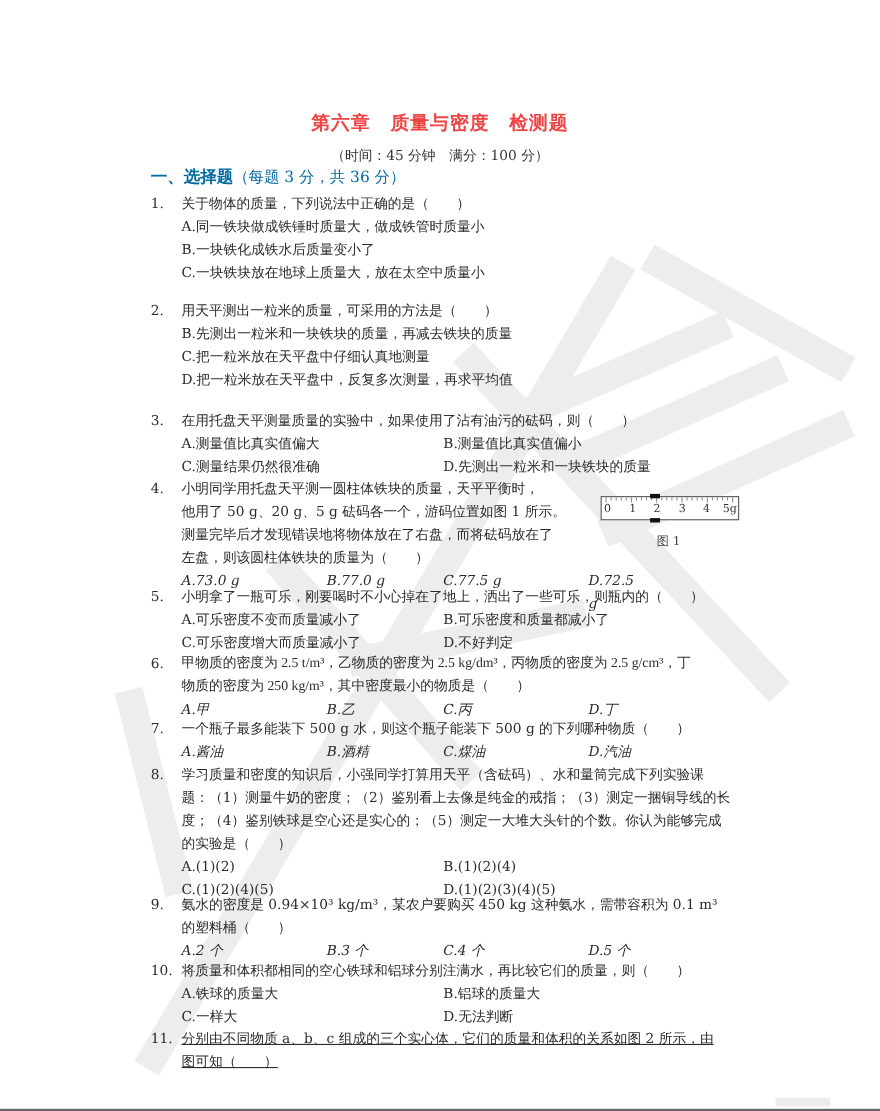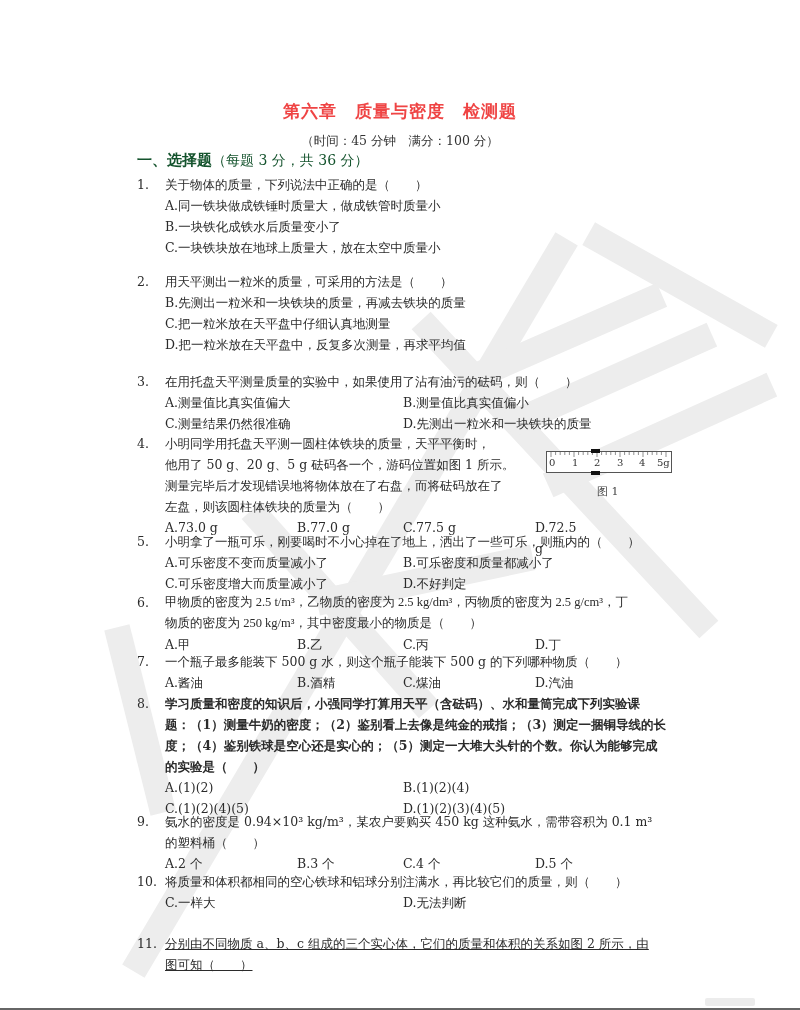"一、选择题（每题 3 分，共 36 分）" .section { color: #14532d -> #0369a1 }
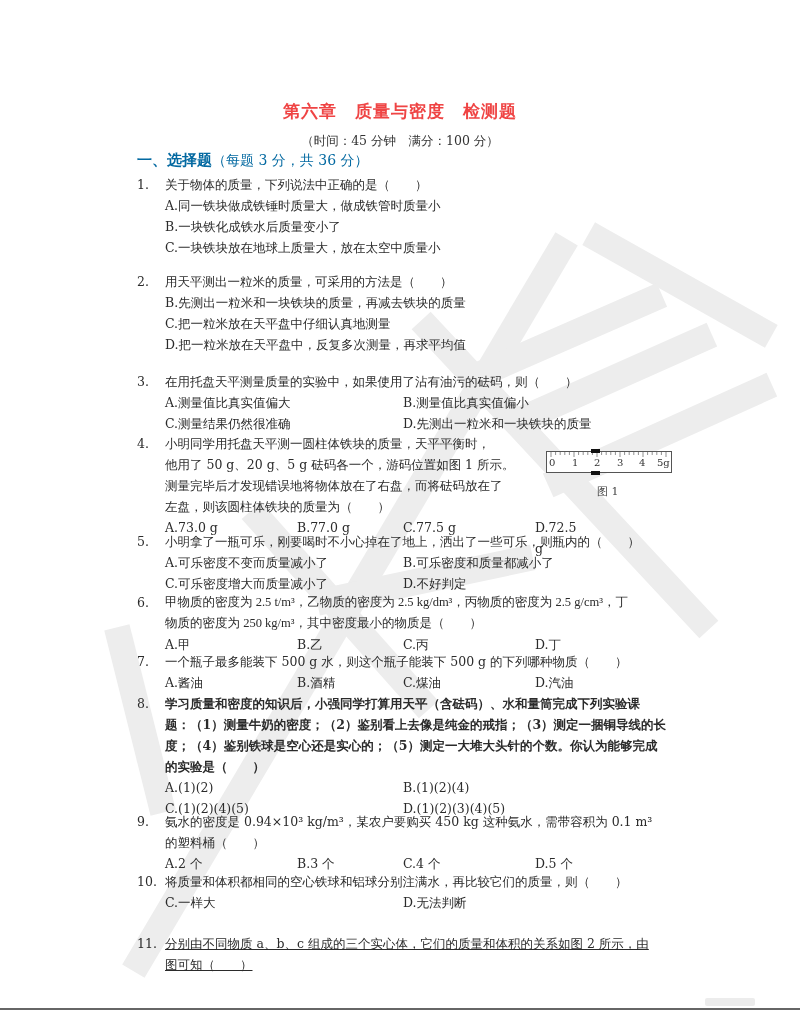"A.73.0 g" .row4 { font-style: none -> italic }
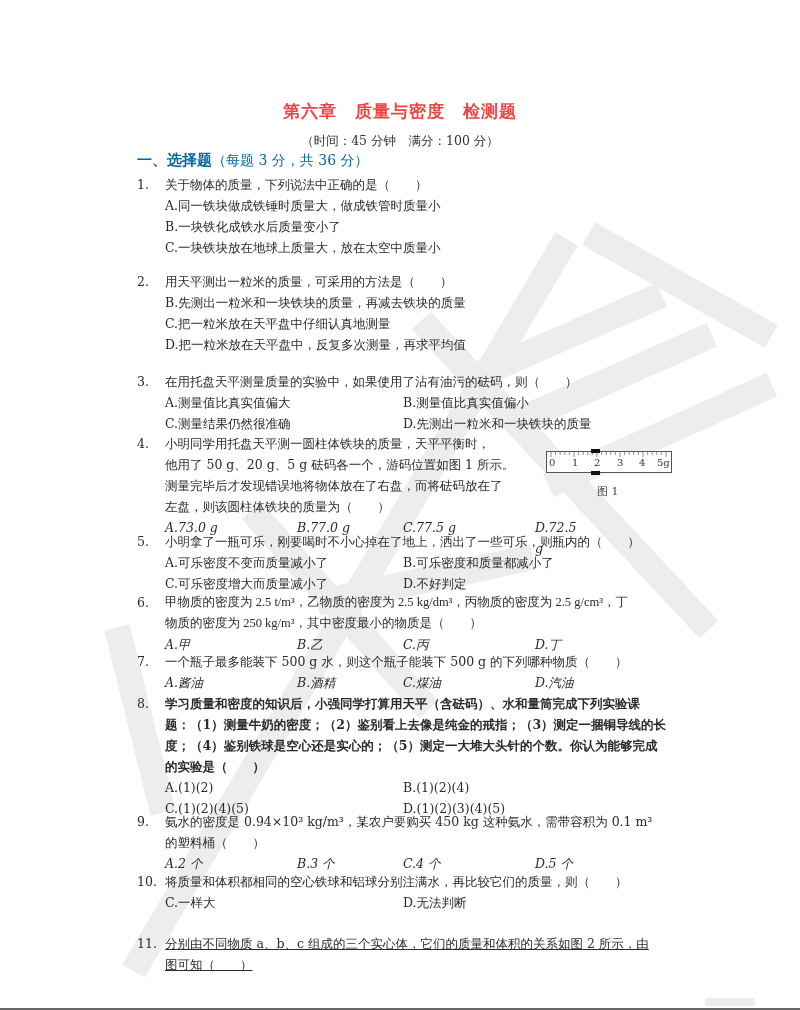"学习质量和密度的知识后，小强同学打算用天平（含砝码）、水和量筒完成下列实验课" div.stem { font-weight: bold -> none }
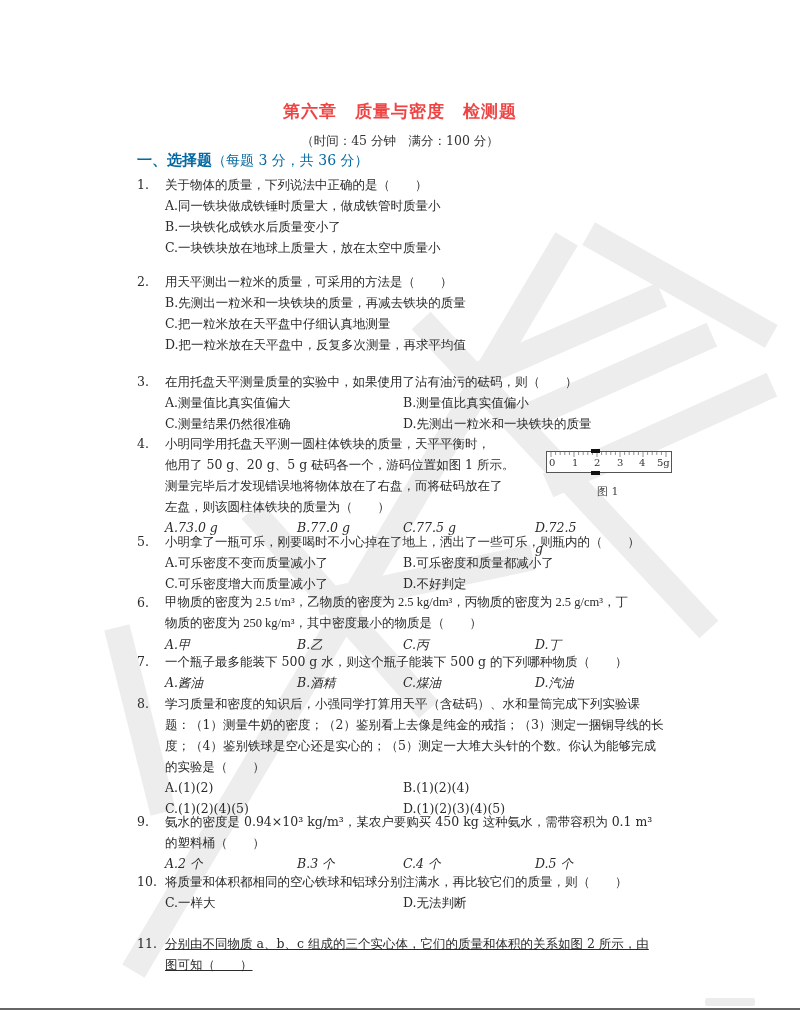"A.铁球的质量大" div.row2 { html: none -> <div> <span>A.铁球的质量大</span> <span>B.铝球的质量大</span> </div> }
